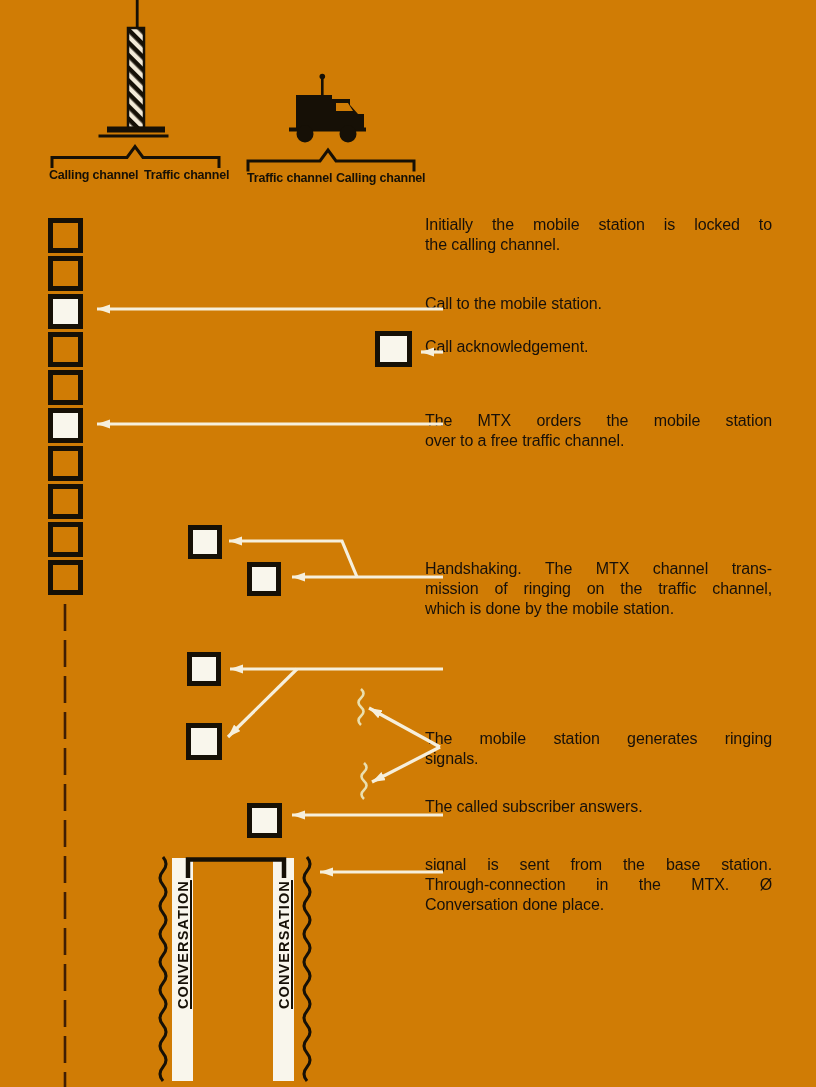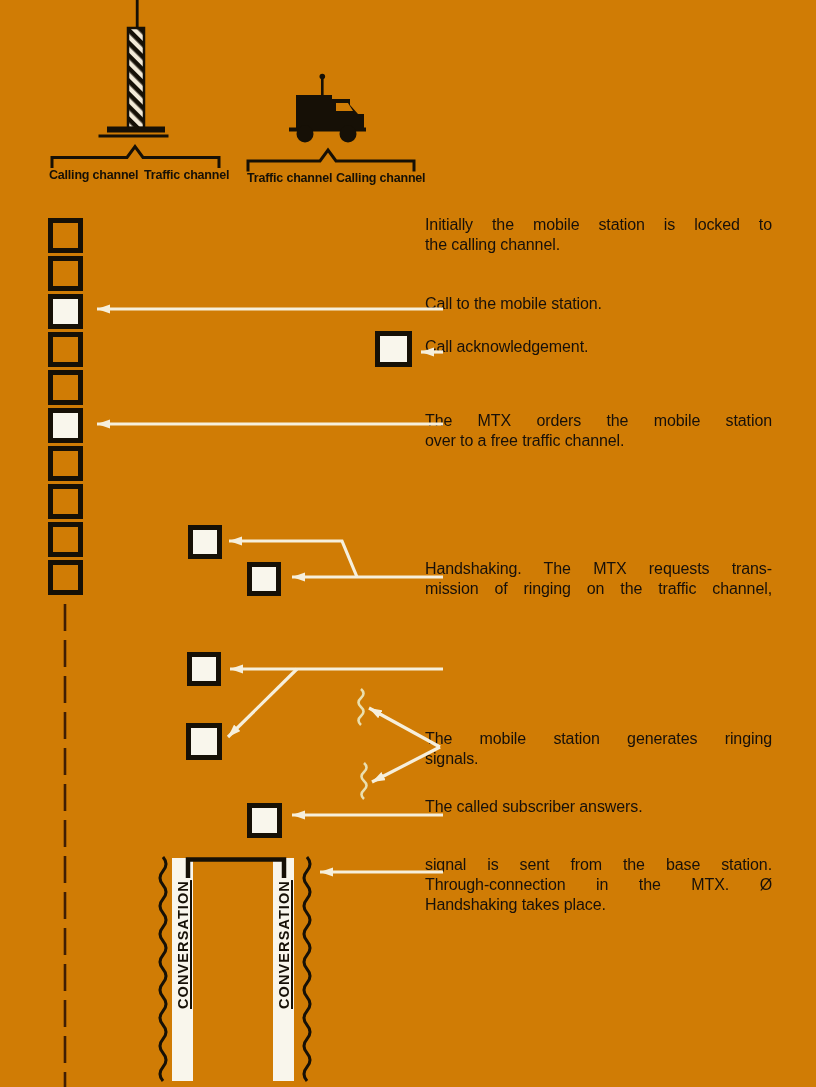"Handshaking. The MTX requests trans-" div.just { text: requests -> channel }
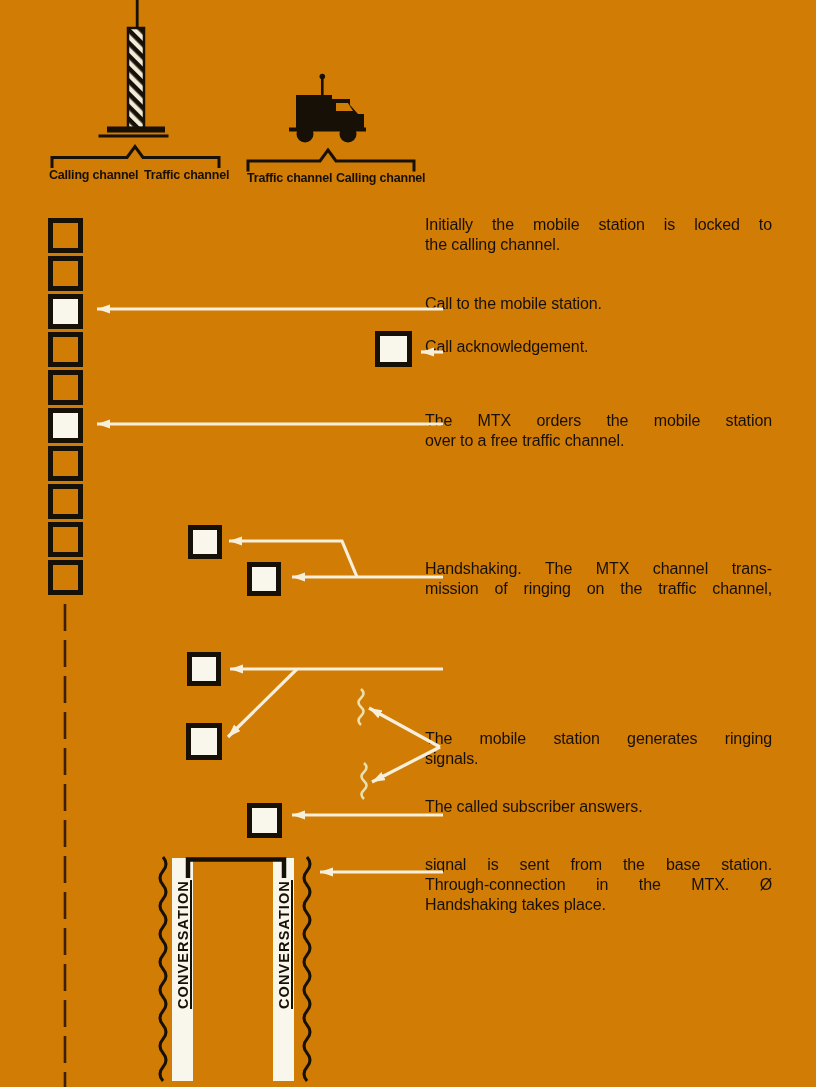"which is done by the" div { html: none -> <div>which is done by the mobile station.</div> }
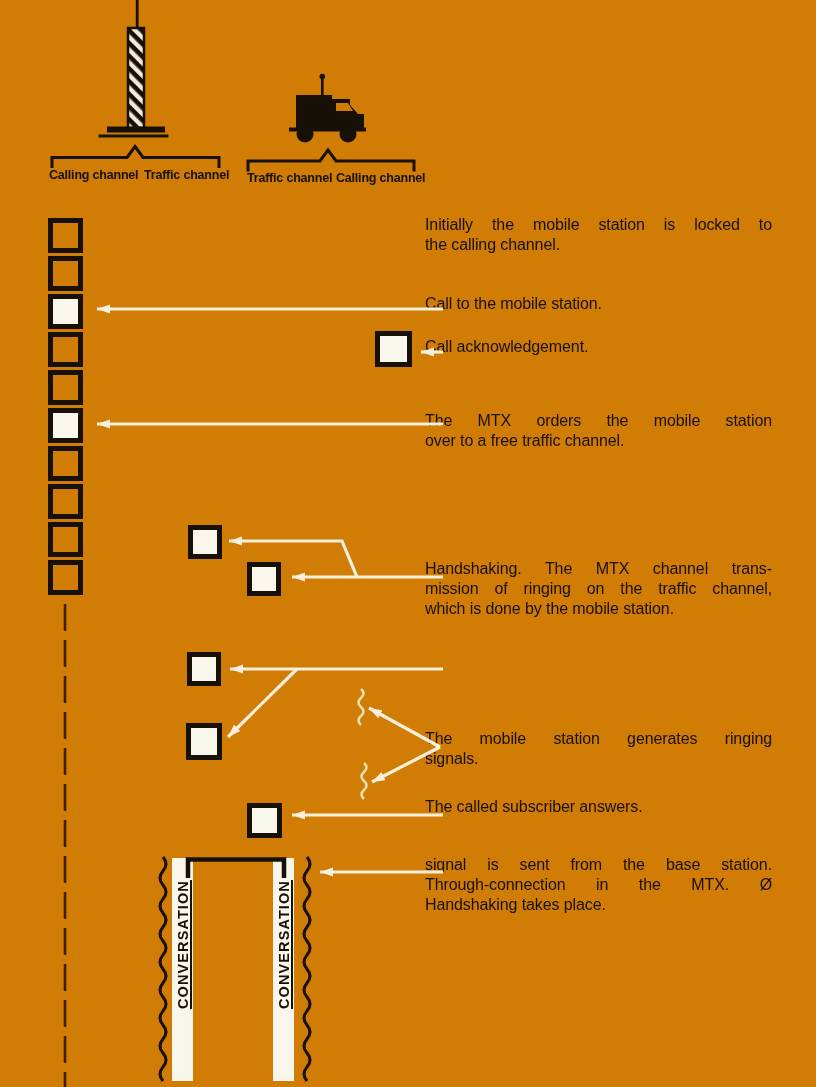"Handshaking takes place." div { text: Handshaking takes -> Conversation done }
